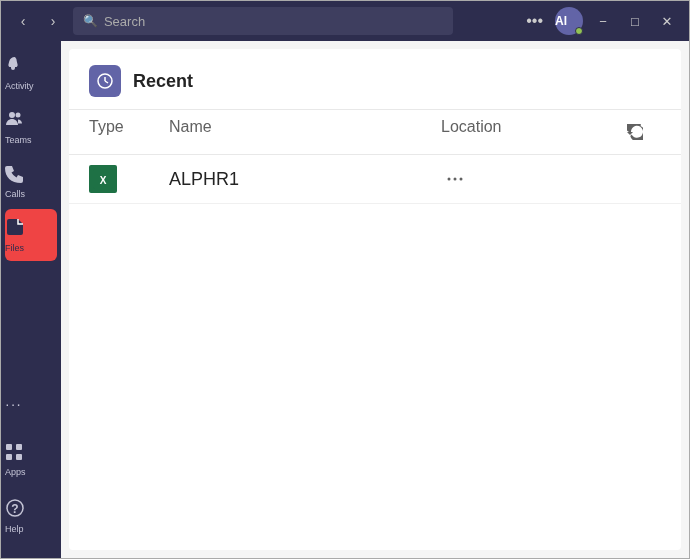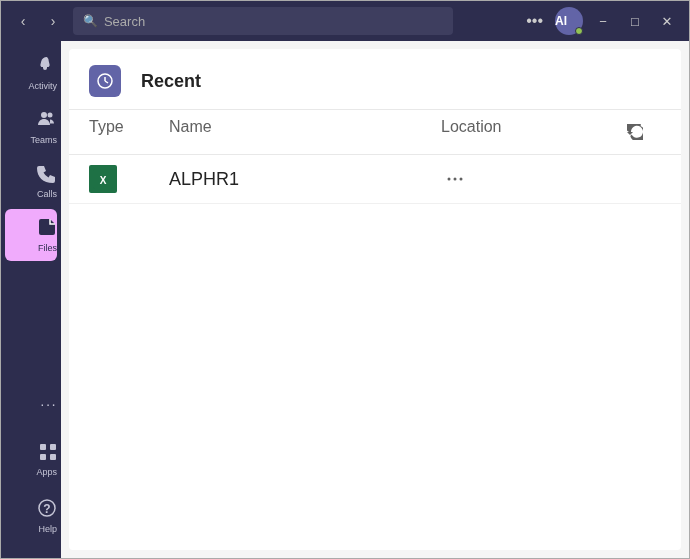"Activity" .sidebar-item { align-items: flex-end -> flex-start }
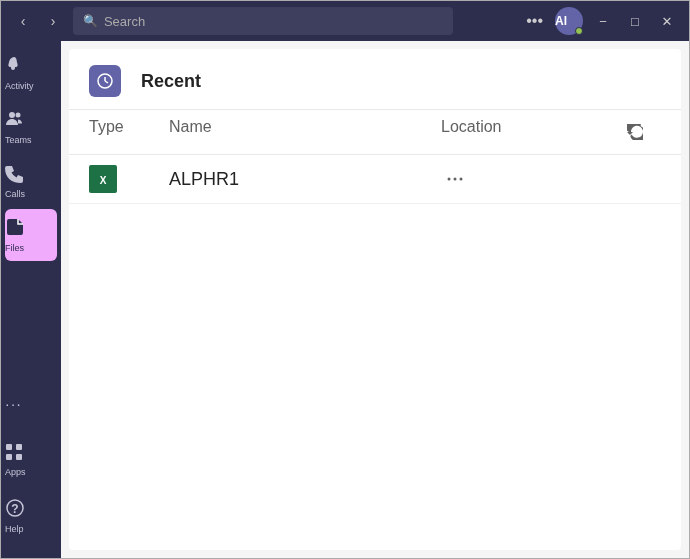"Recent" .recent-header { gap: 20px -> 12px }
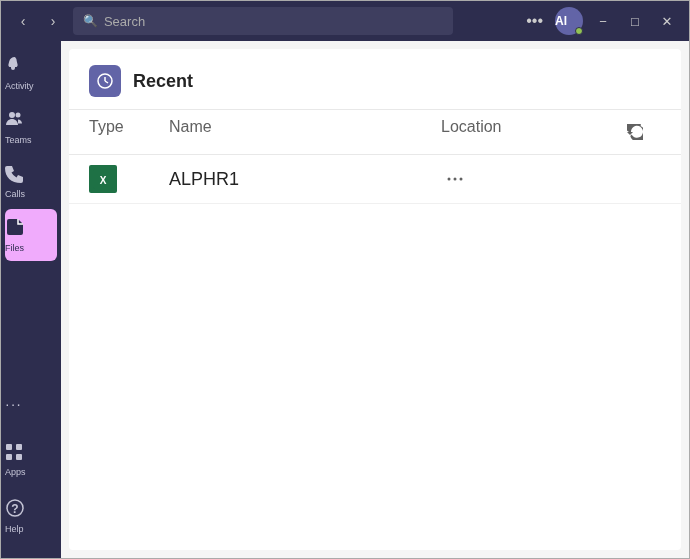"Files" .sidebar-item.active { background: #f0abfc -> #ef4444 }
